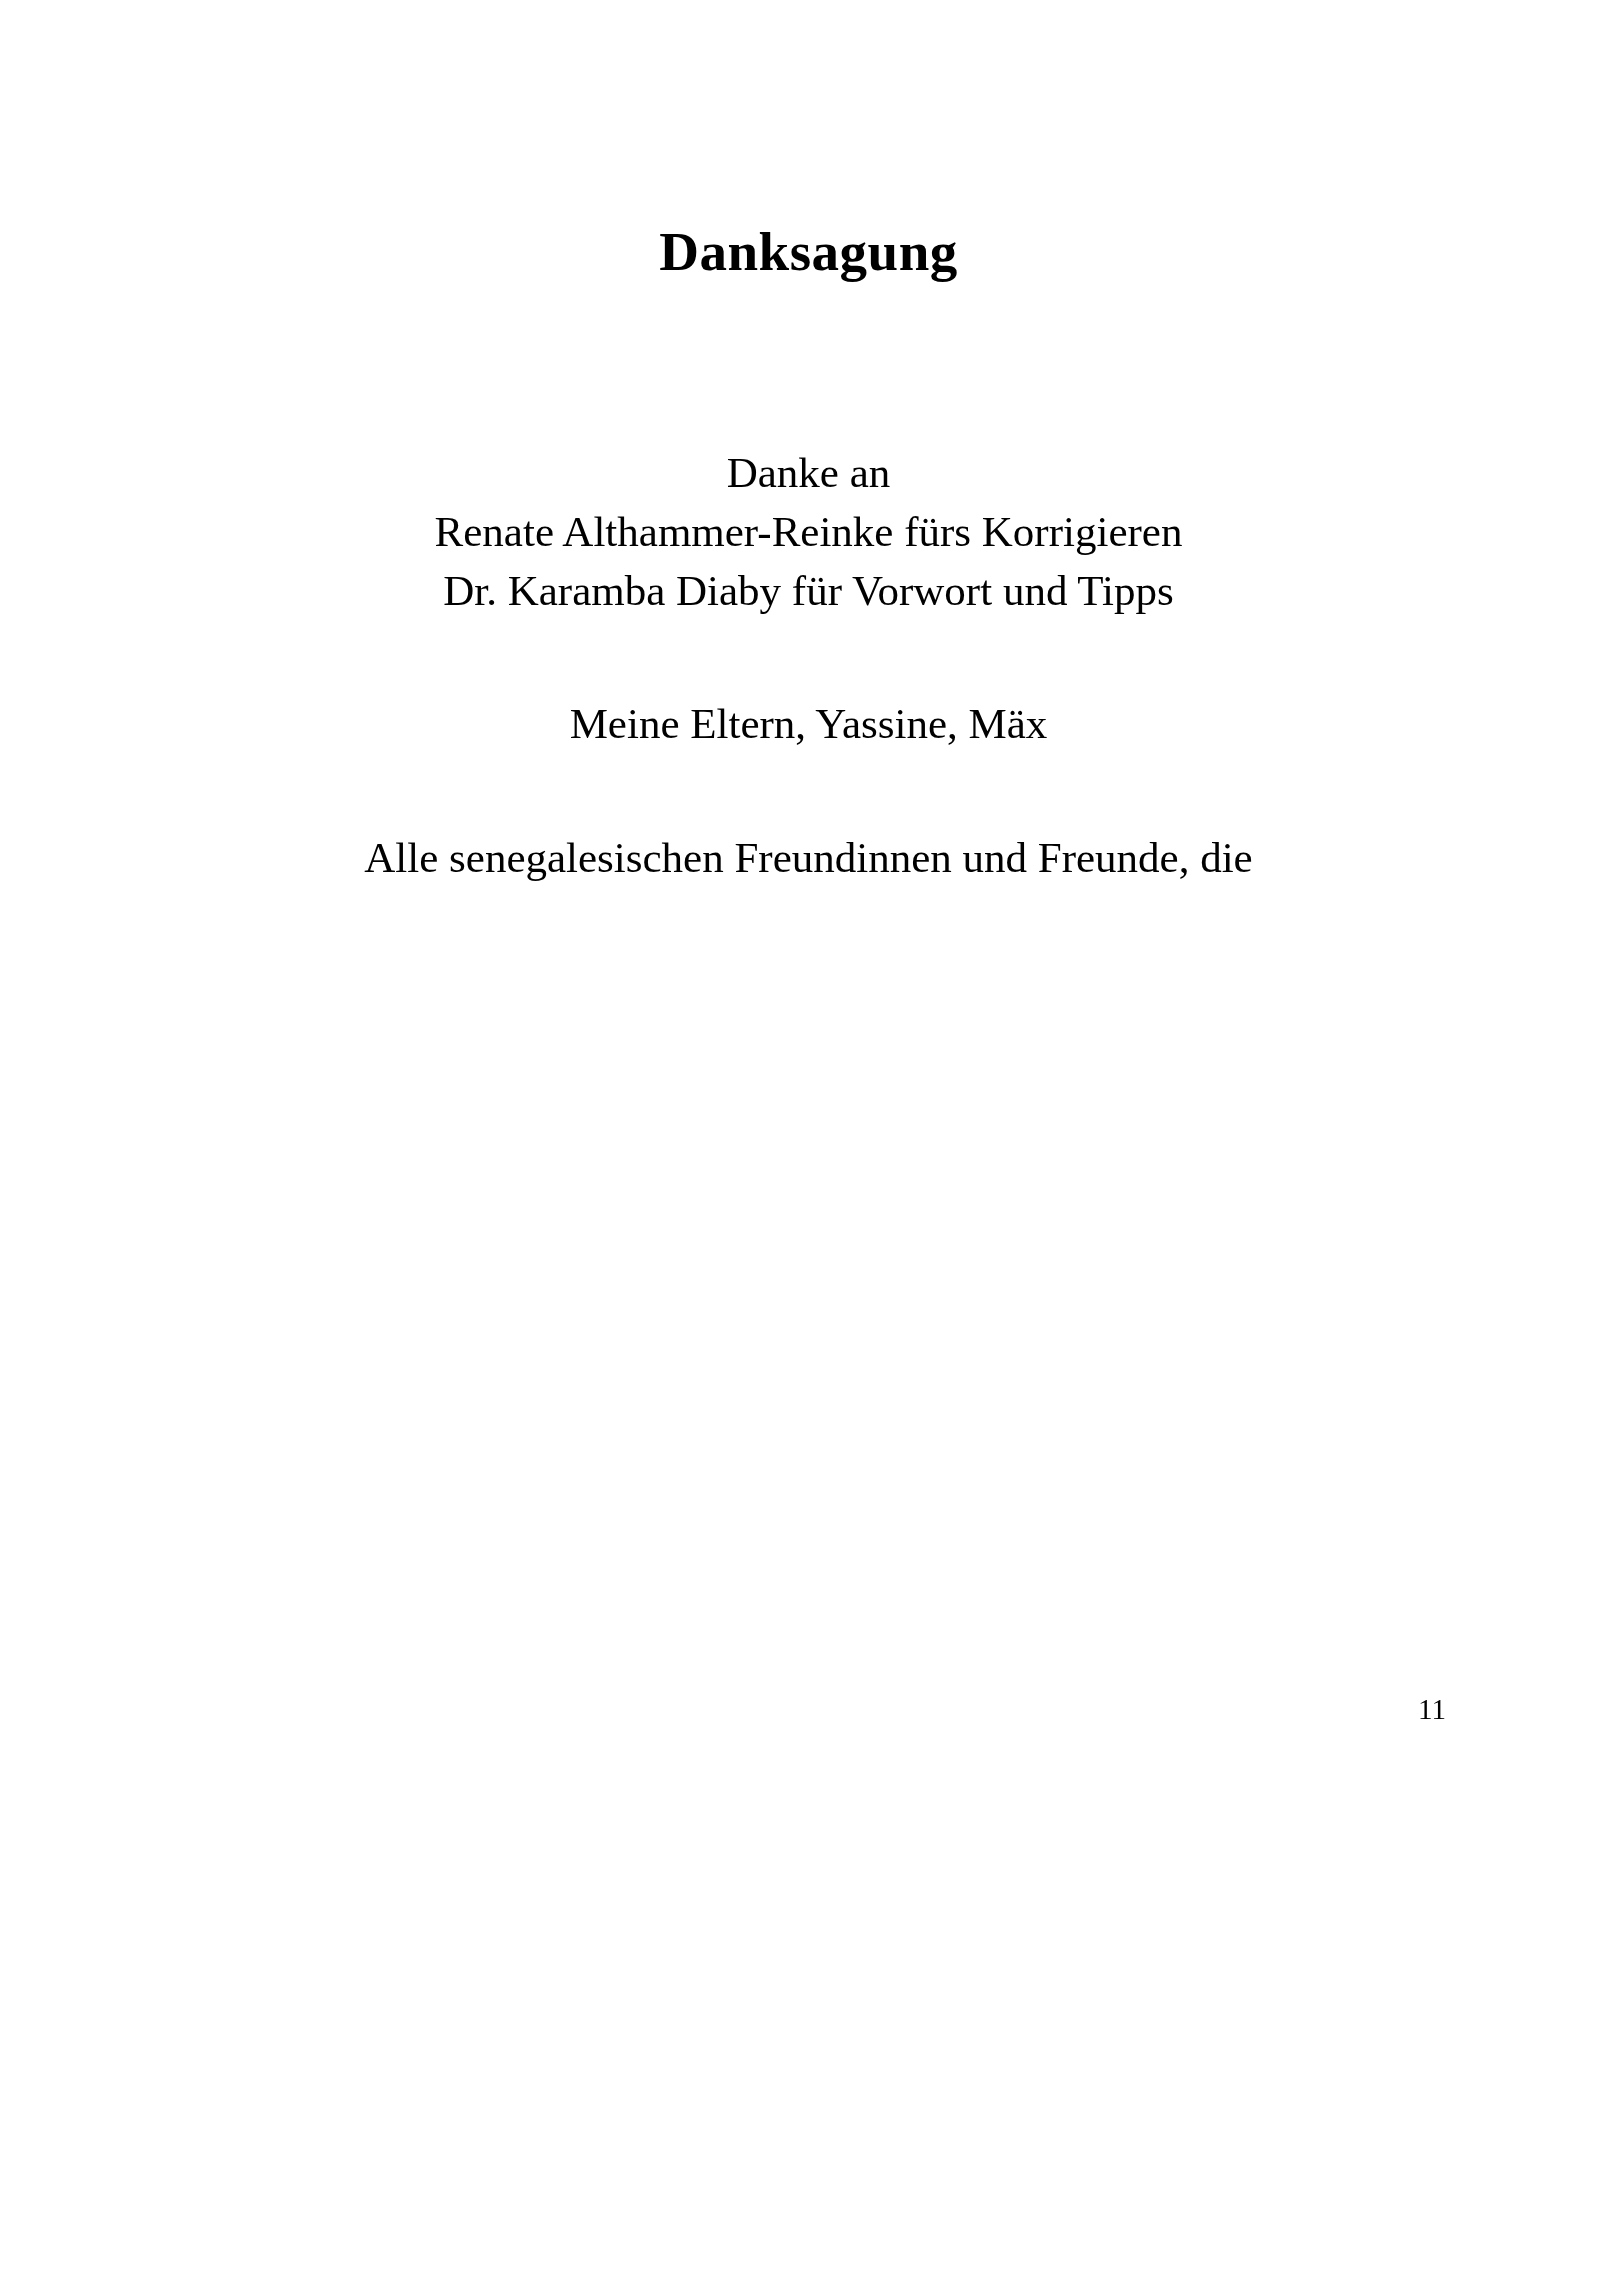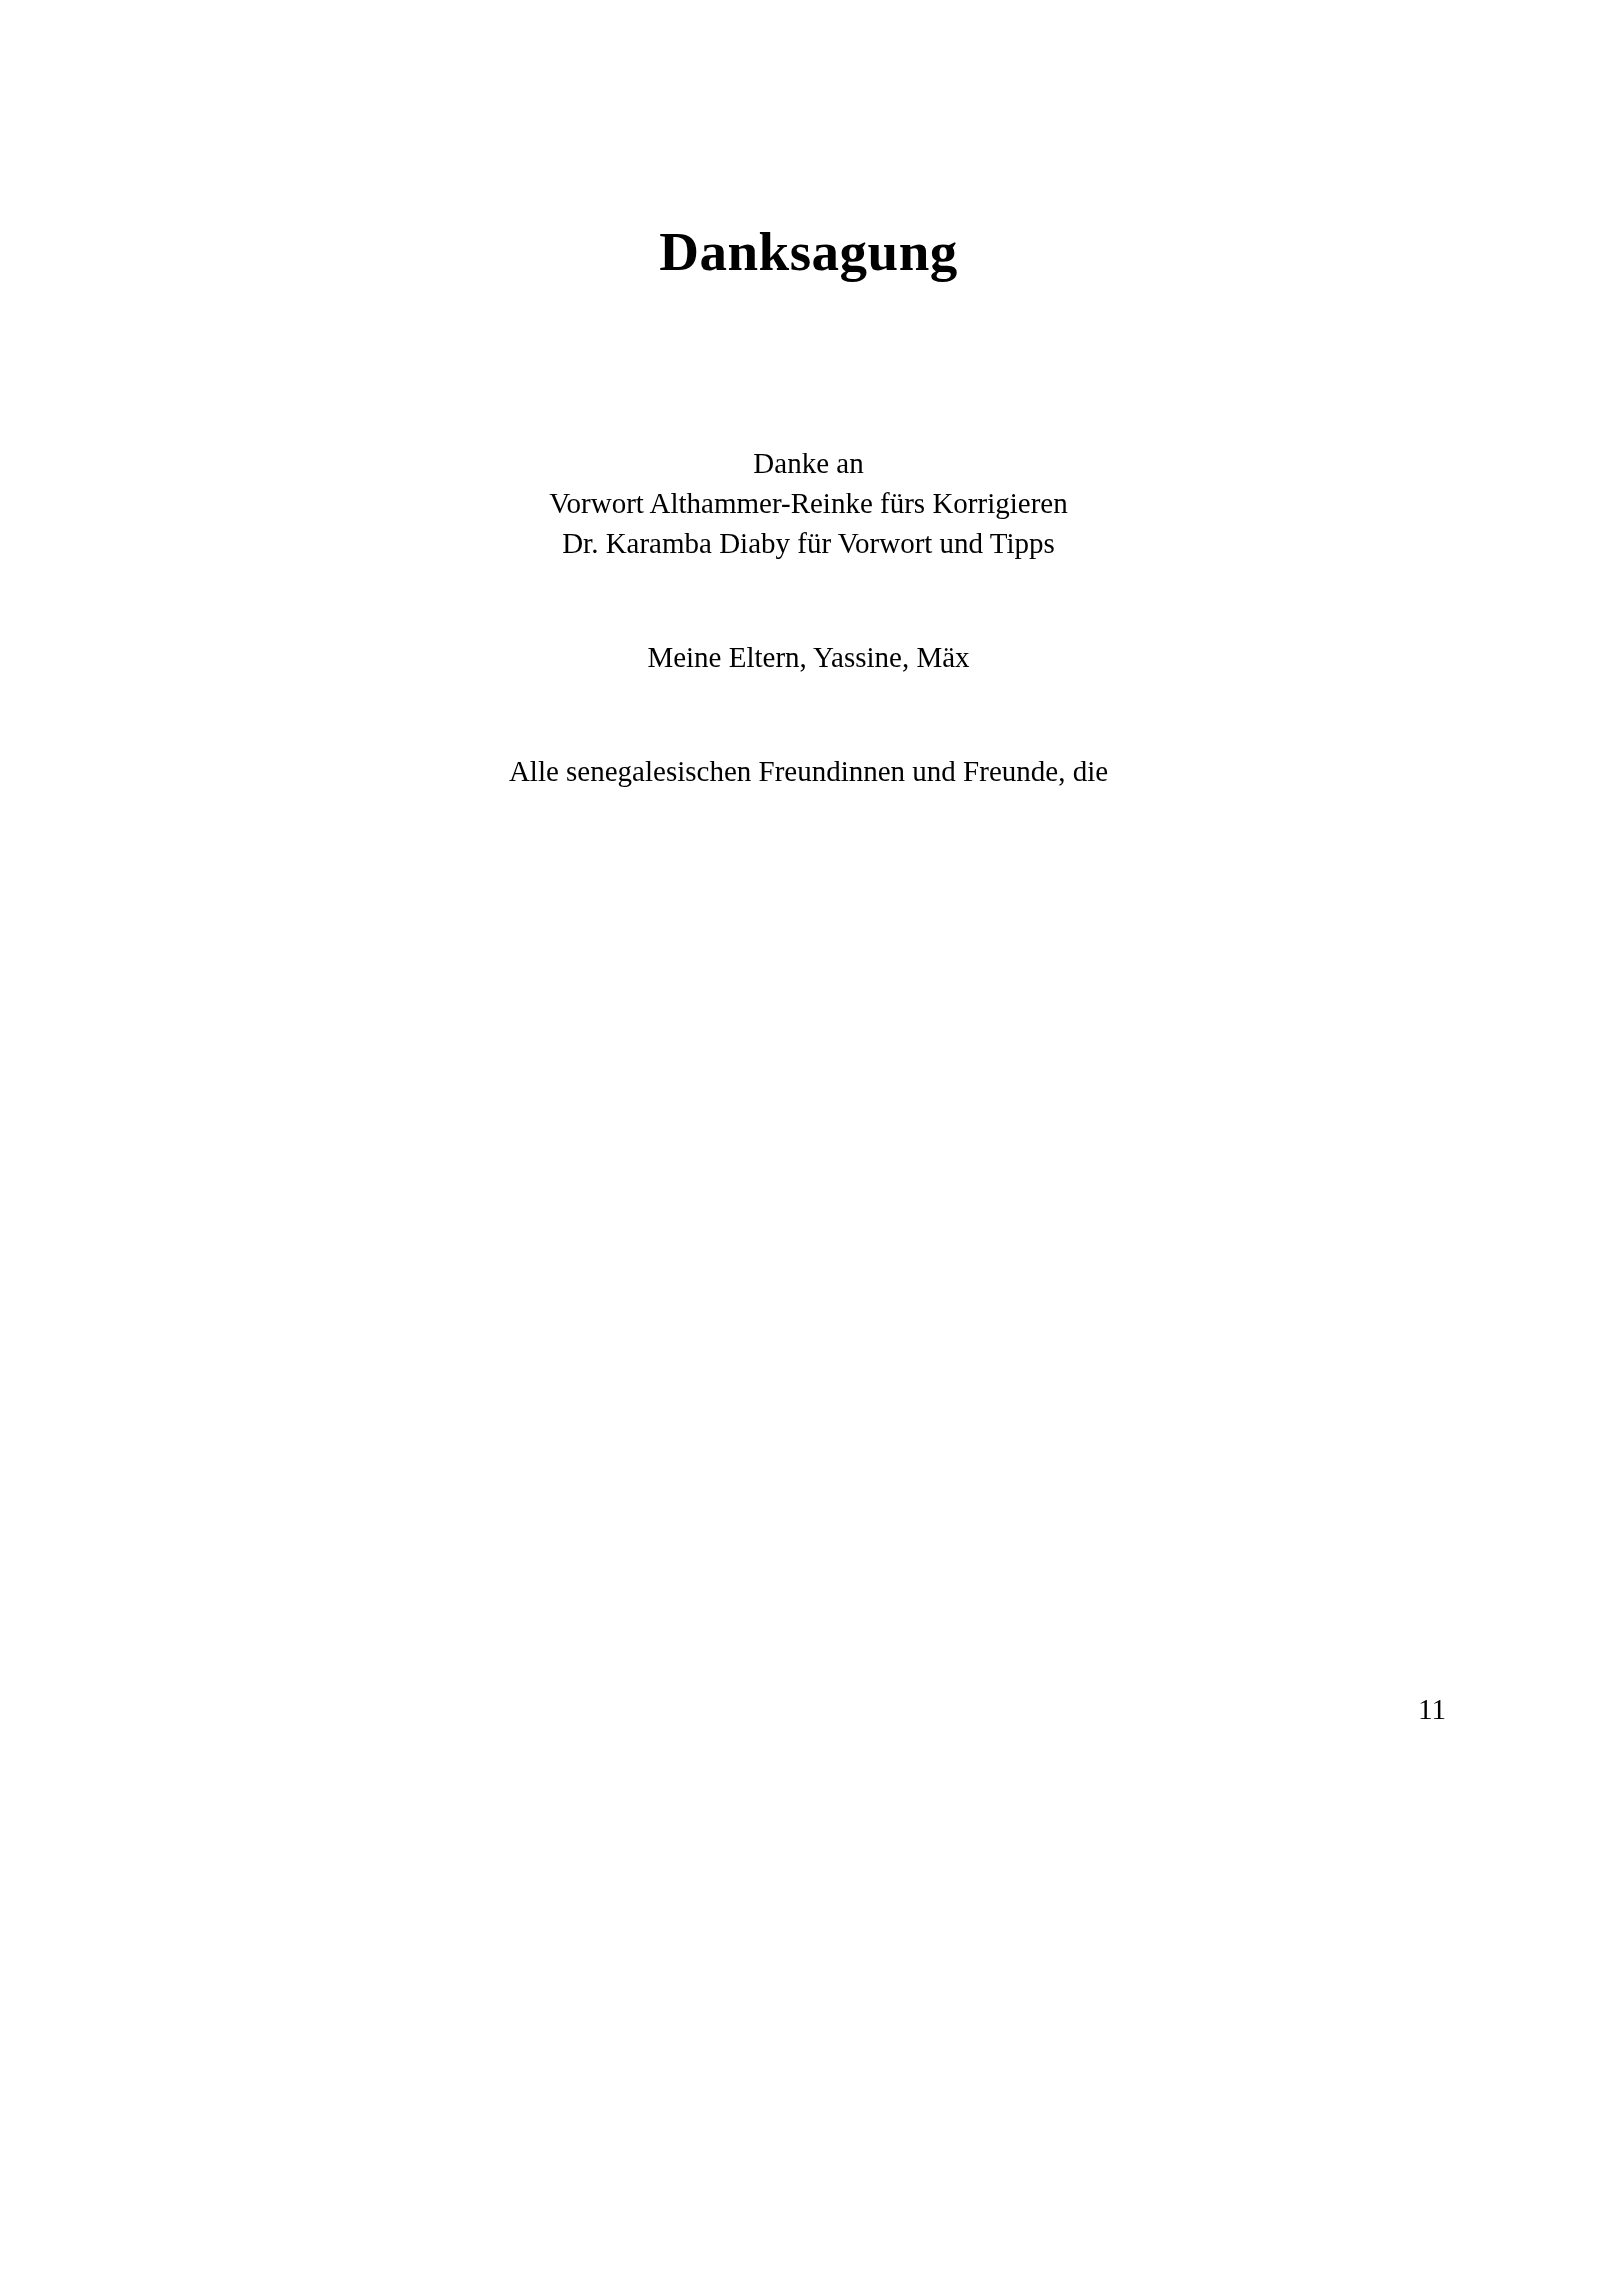"Danke an" .ded-line { font-size: 29px -> 43px }
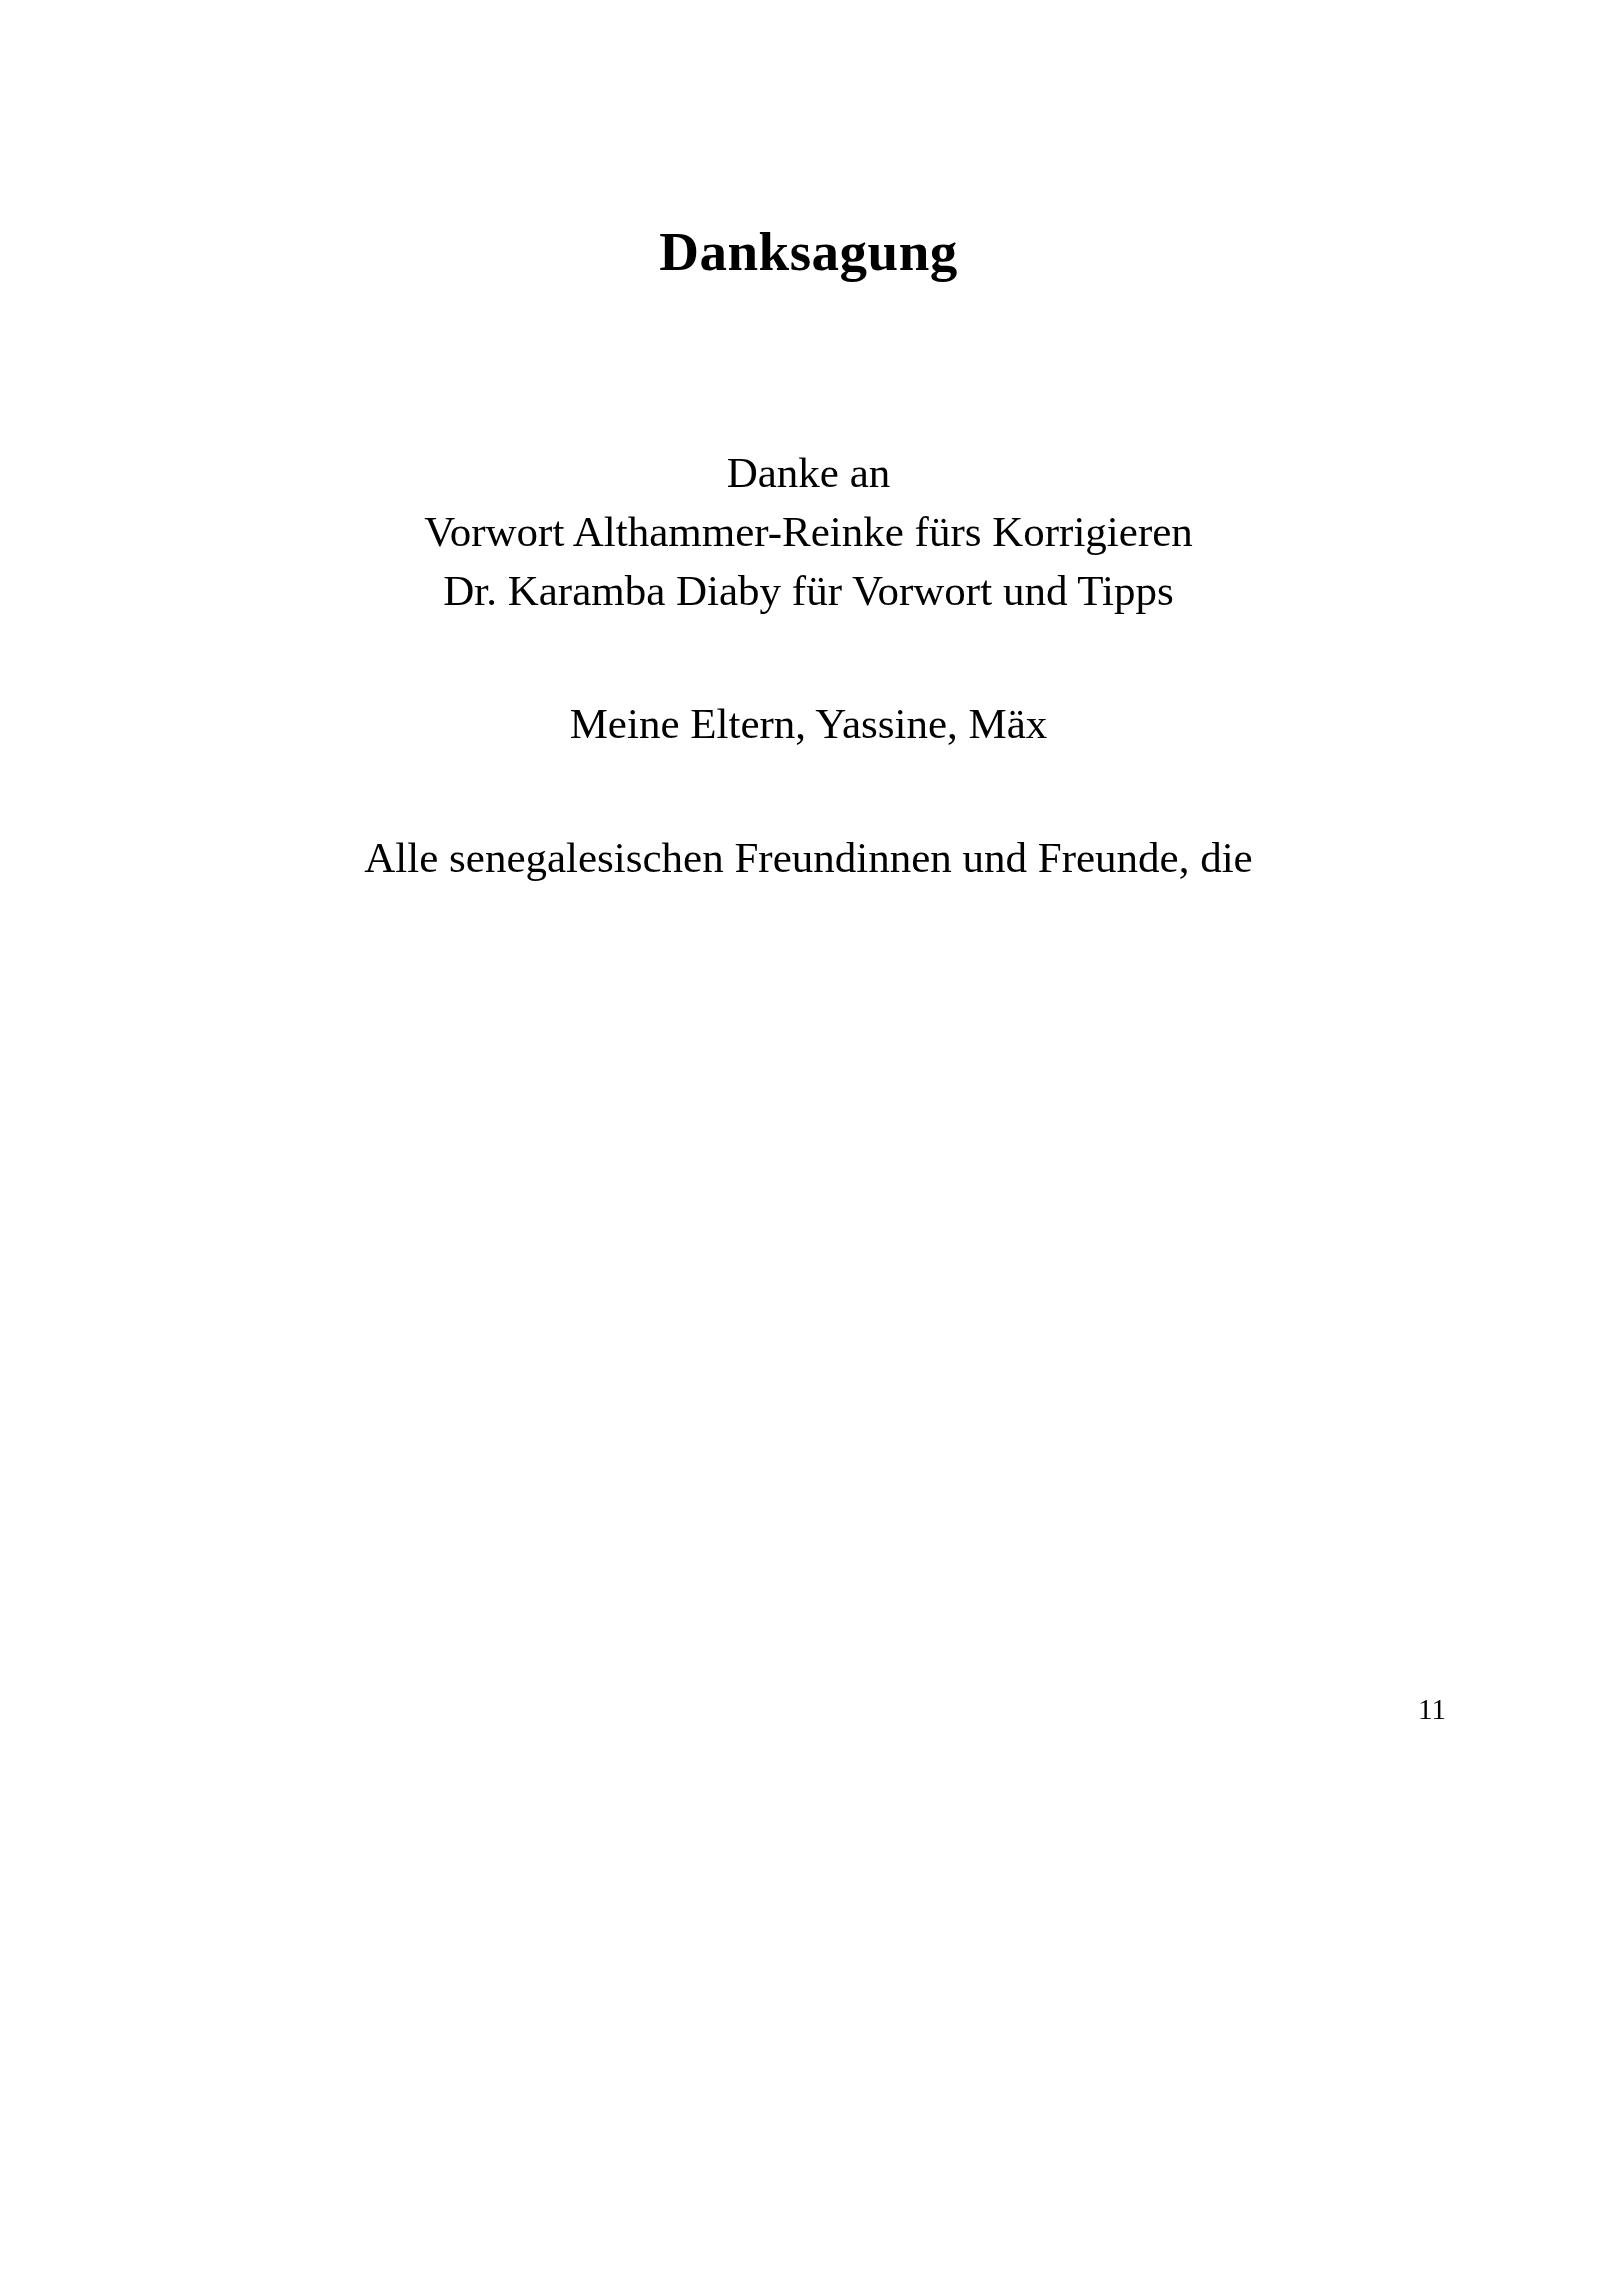"Vorwort Althammer-Reinke fürs" p.ded-line { text: Vorwort -> Renate }
